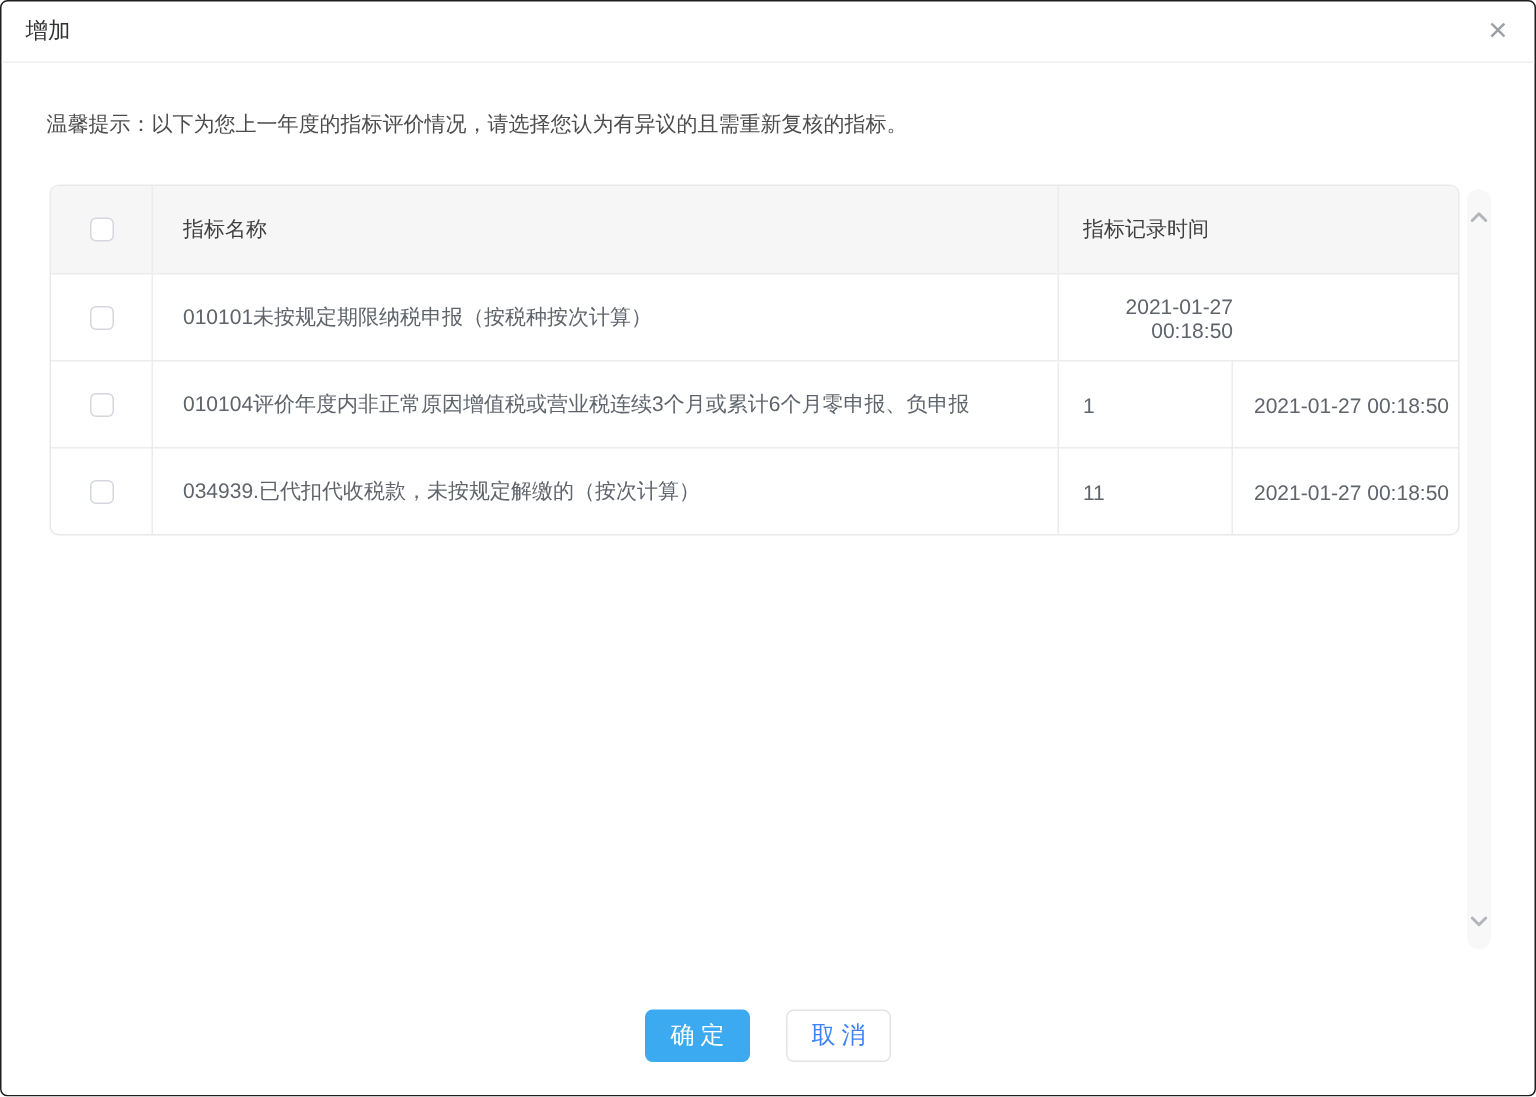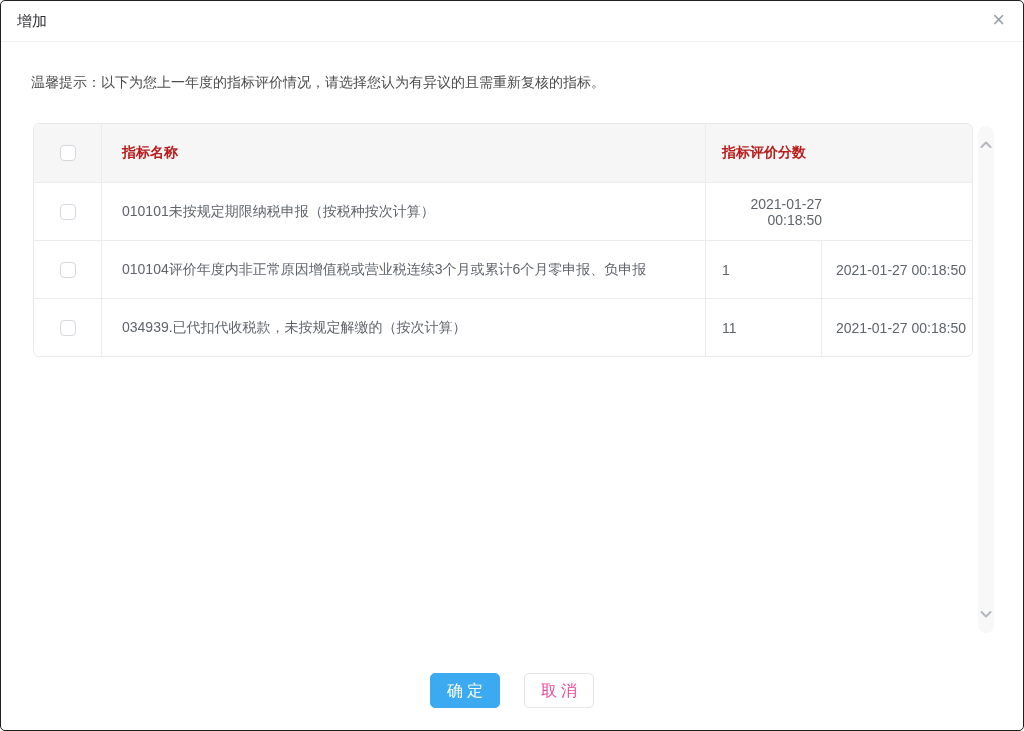"指标名称" .th { color: #b91c1c -> #404040; font-weight: bold -> normal }
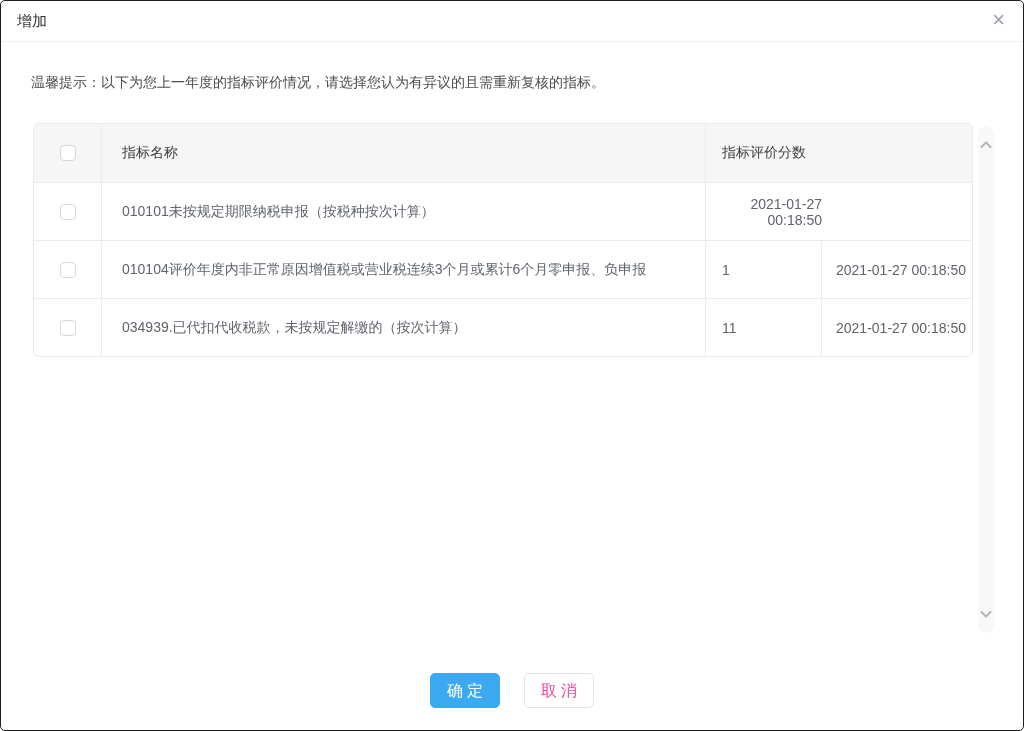"指标评价分数" div.td { text: 评价分数 -> 记录时间 }
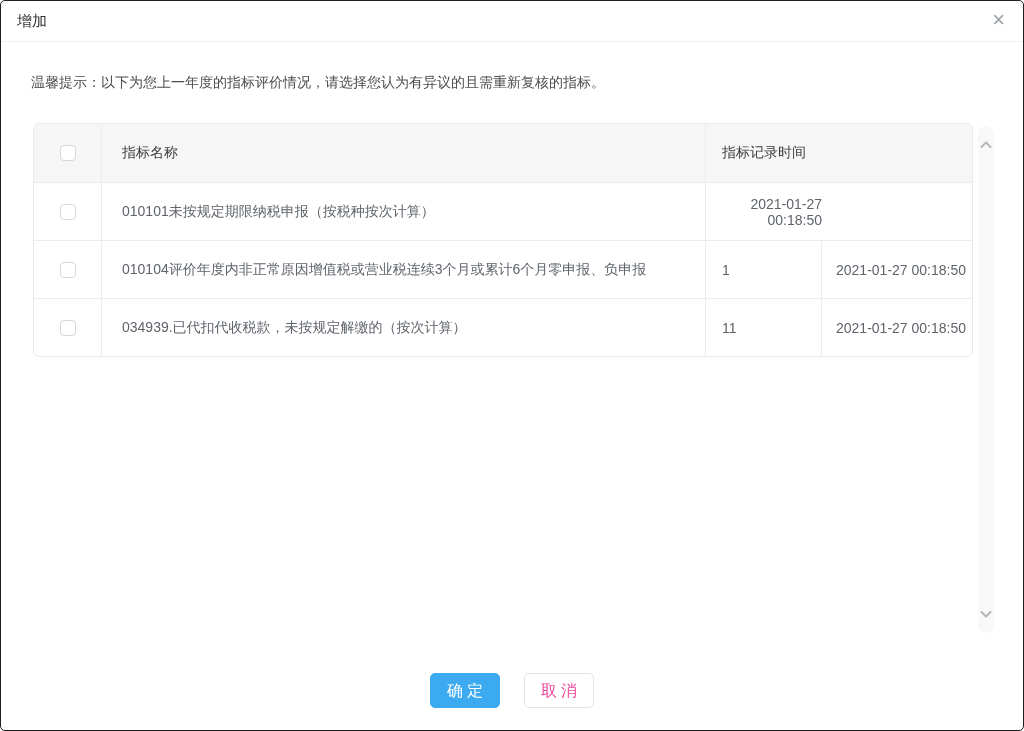"取消" .btn-plain { color: #ec4899 -> #3b82f6 }
